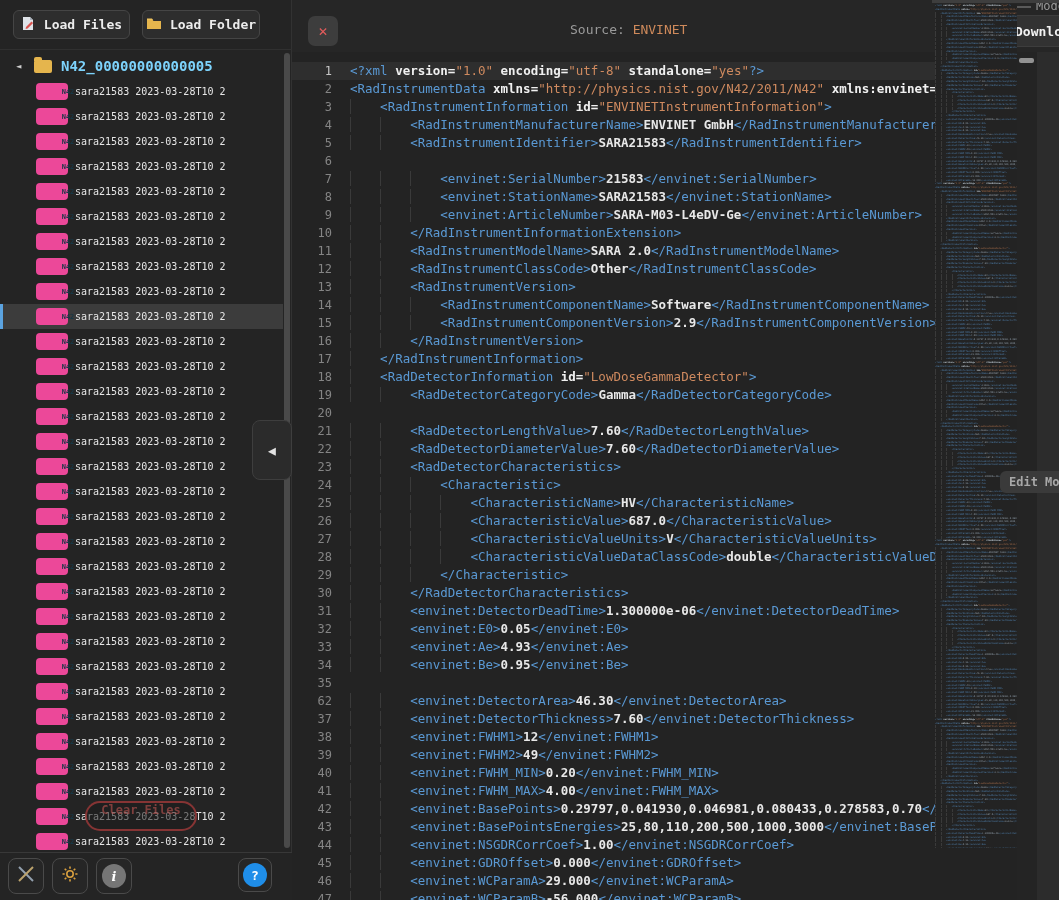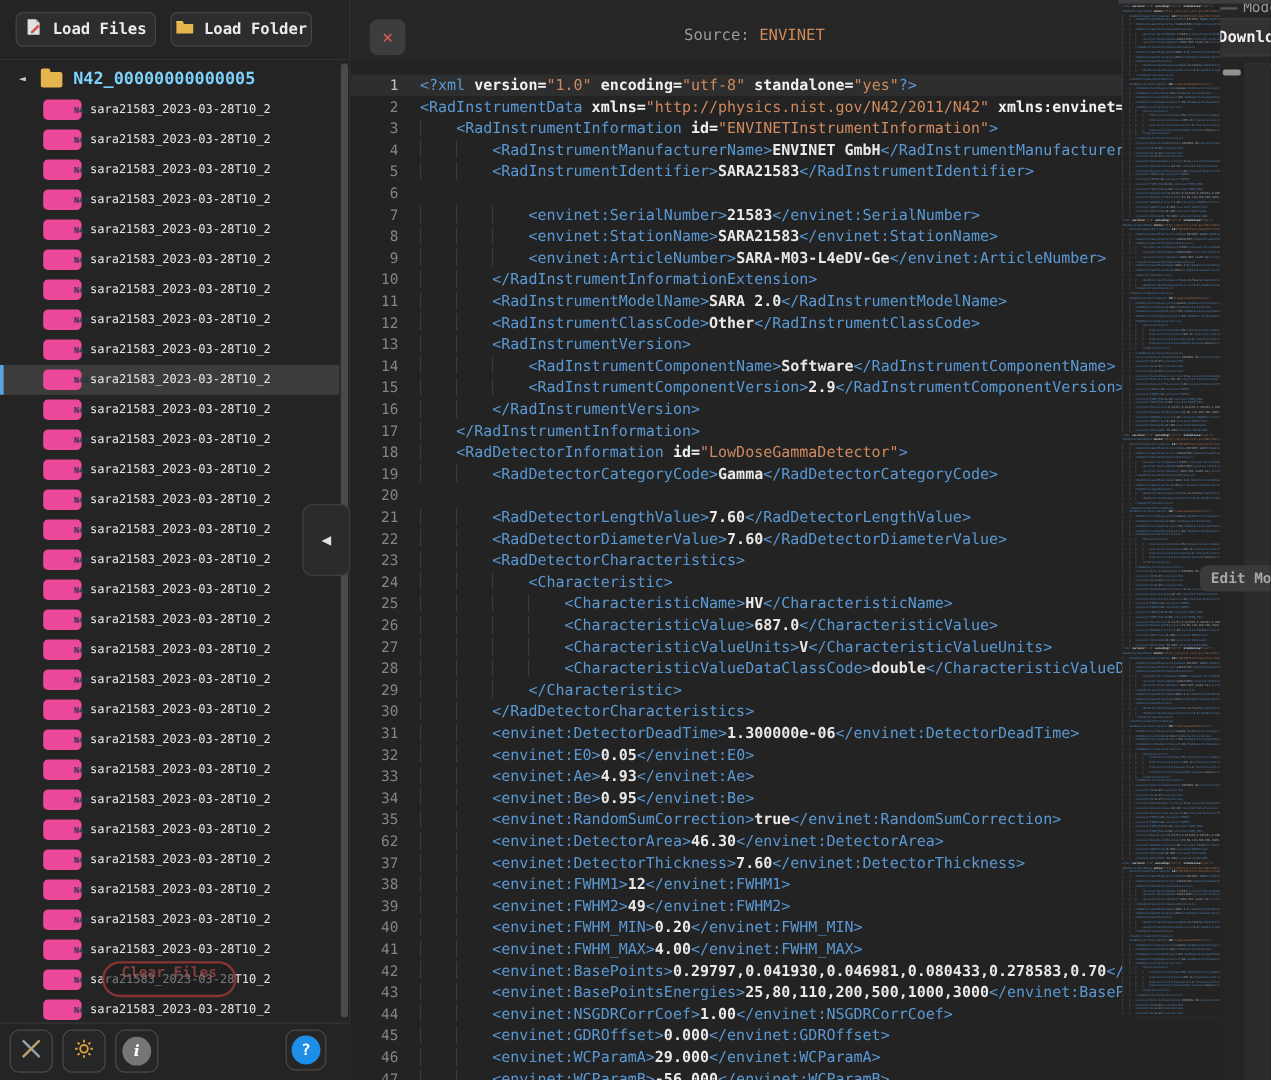"<envinet:RandomSumCorrection>true</envin" span.lc { html: <span><span> </span><span> </span><span>&lt;envinet:RandomSumCorrection</span><span>&gt;</span>true<span>&lt;/envinet:RandomSumCorrection</span><span>&gt;</span></span> -> none }
